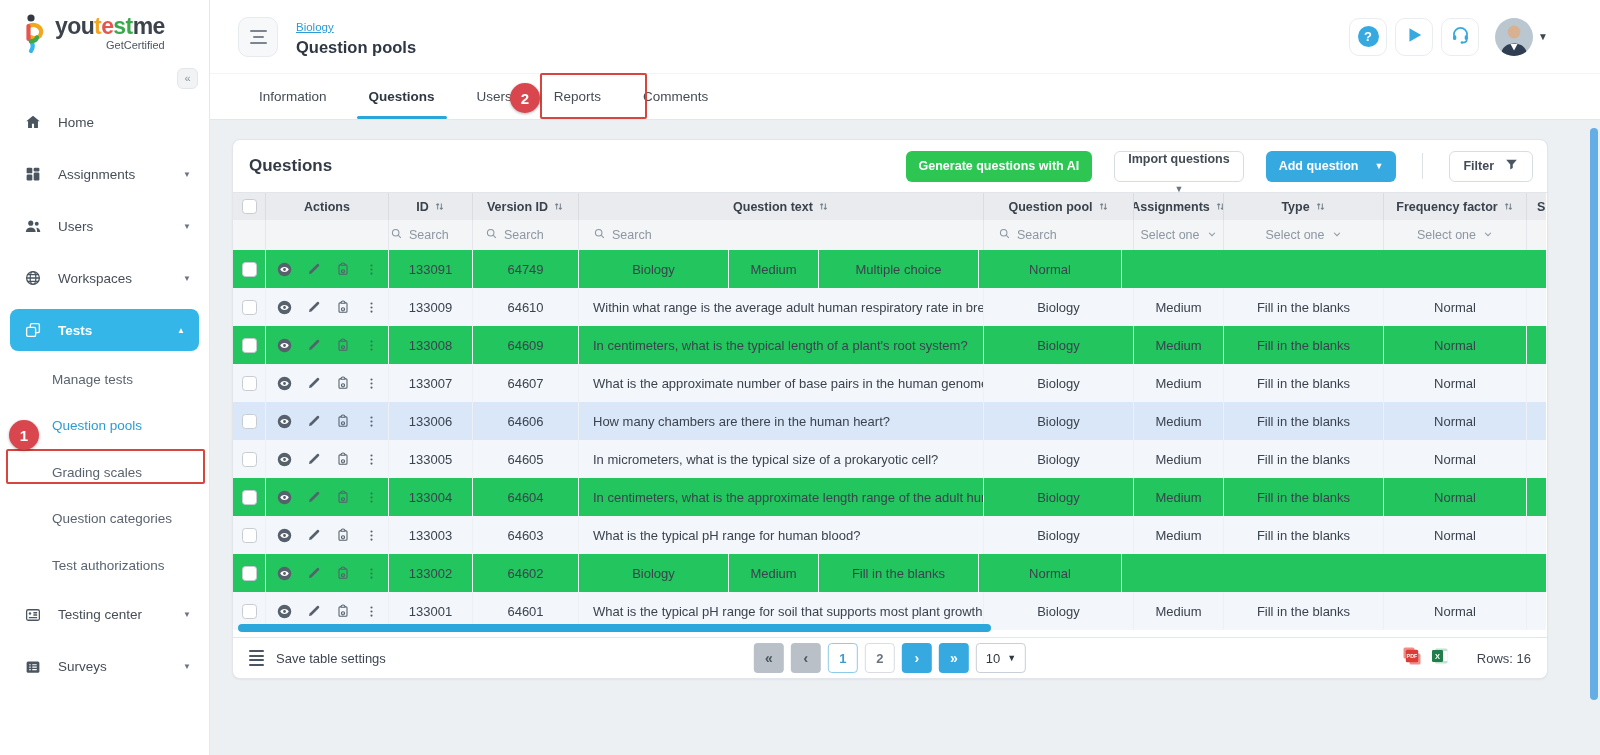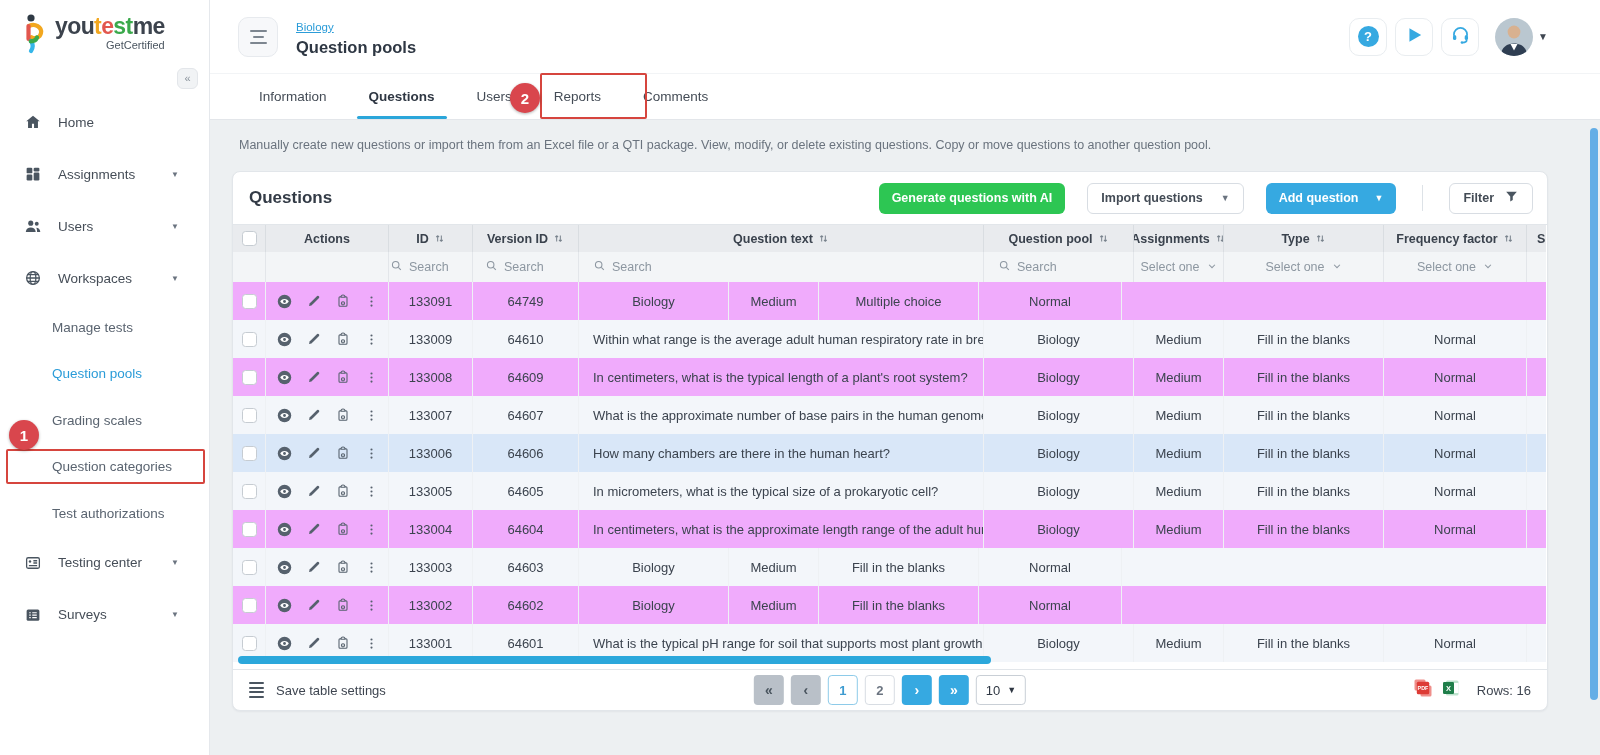"Home" .nav { right: 12px -> 0 }
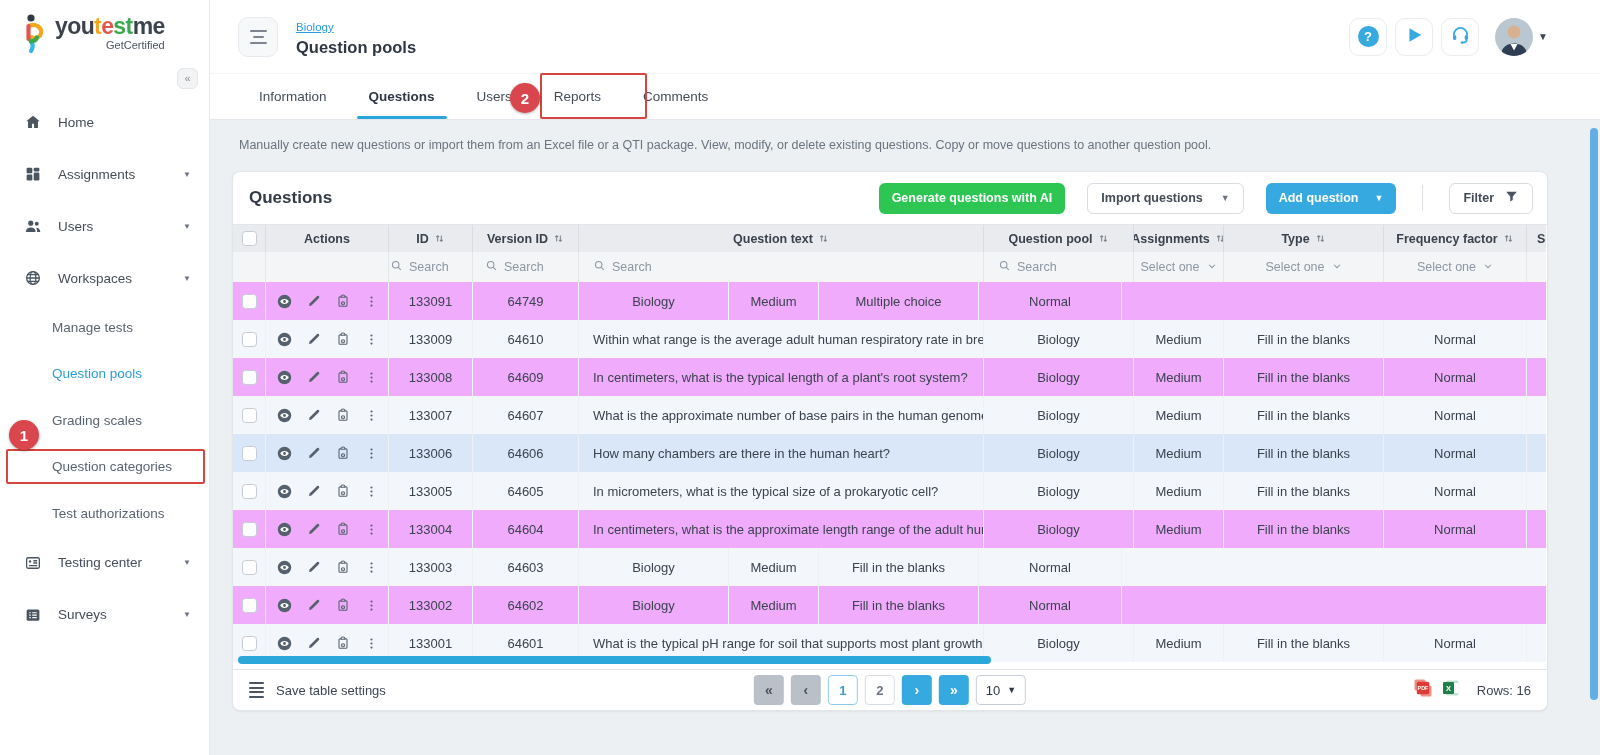"Manually create new questions or" div.desc { html: <div>Manually create new questions or import them from an Excel file or a QTI package. View, modify, or delete existing questions. Copy or move questions to another question pool.</div> -> none }
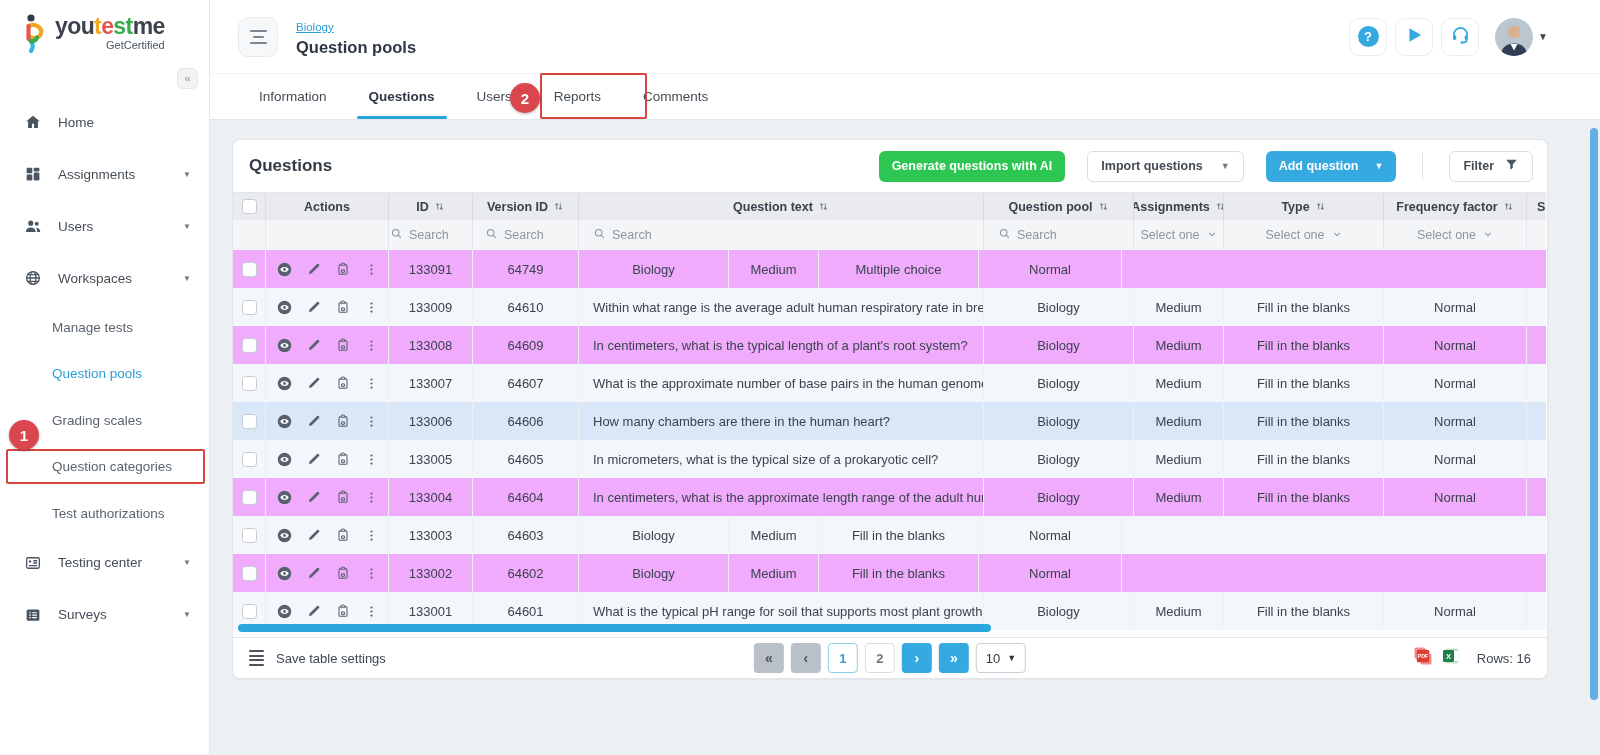"Import questions" .btn.white { flex-direction: none -> column }
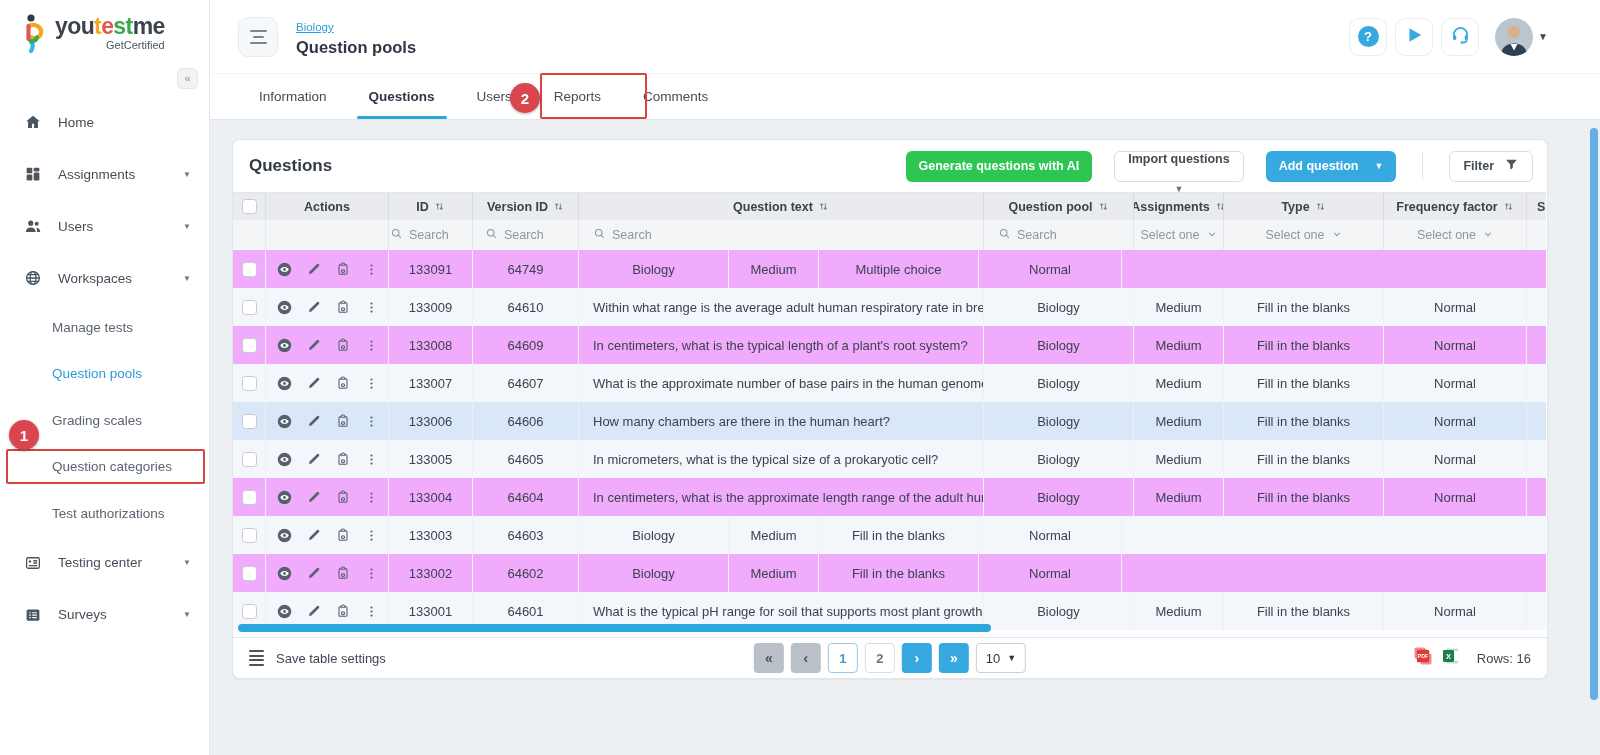"133091" .row { background: #f0abfc -> #22c55e }
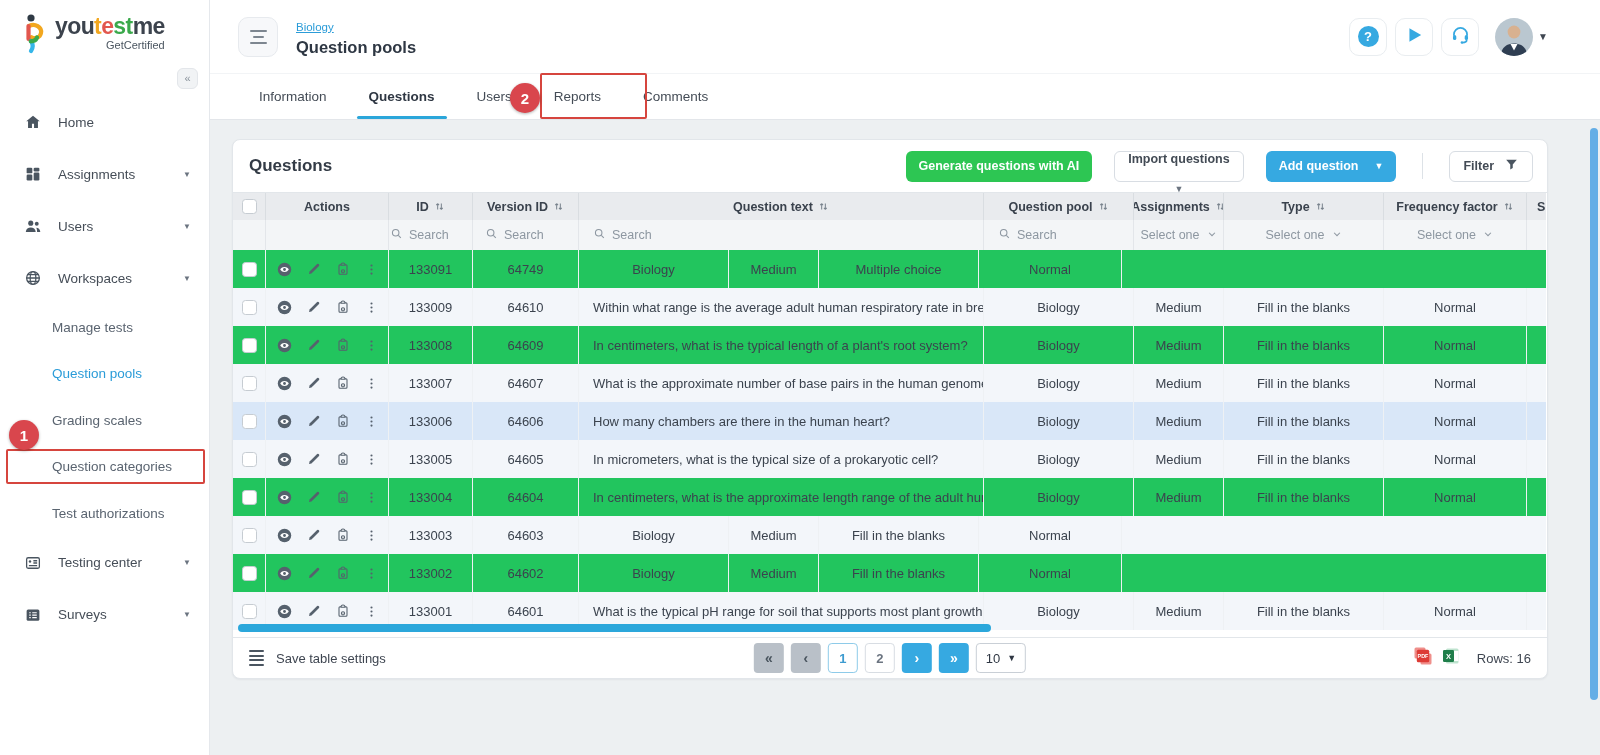"Tests" div.nav-item { html: none -> <div> <span> <svg> <rect></rect> <rect></rect> </svg> </span> <span>Tests</span> <span>▲</span> </div> }
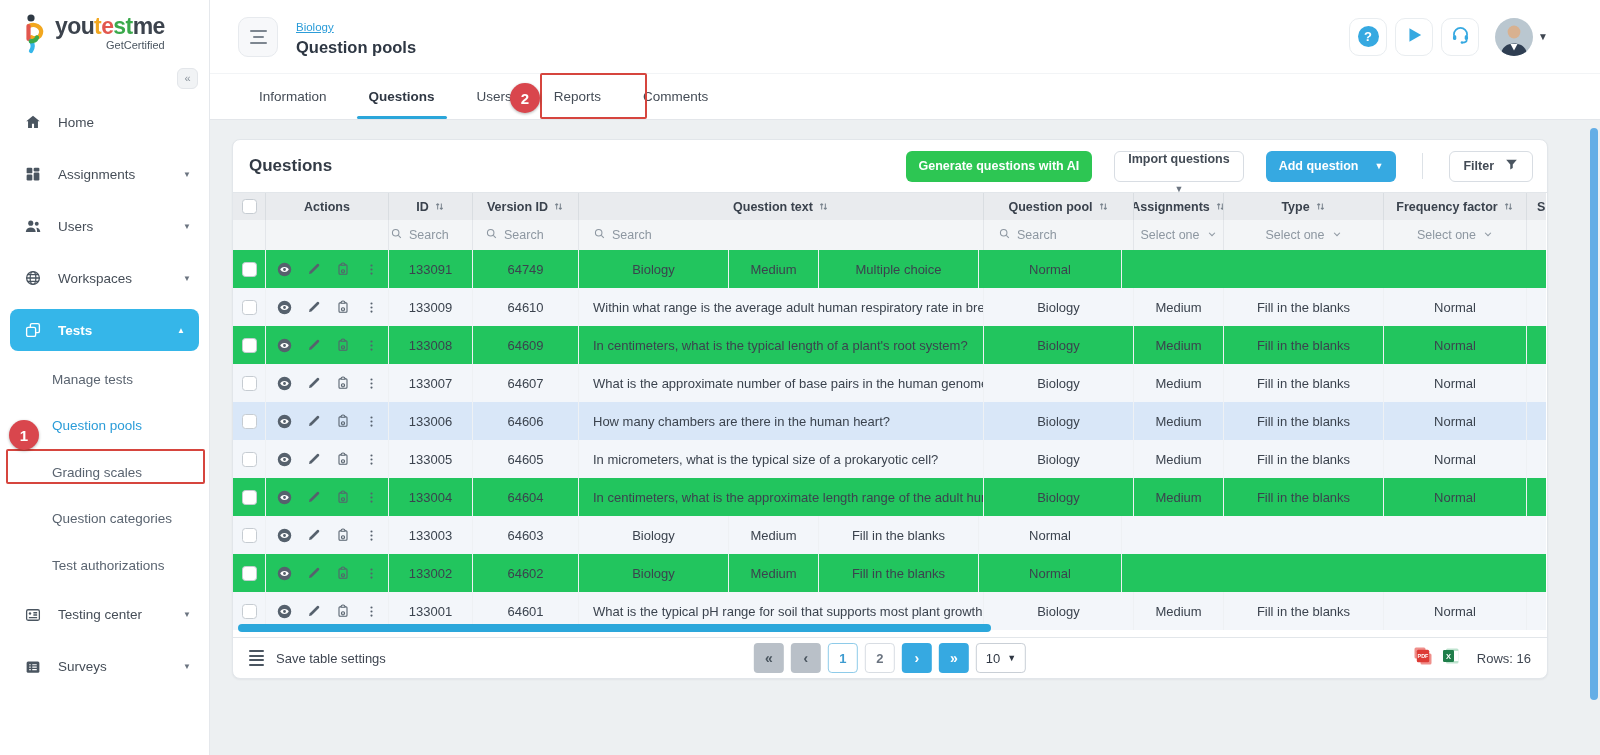"What is the typical pH range for human" div.cell { html: none -> <div>What is the typical pH range for human blood?</div> }
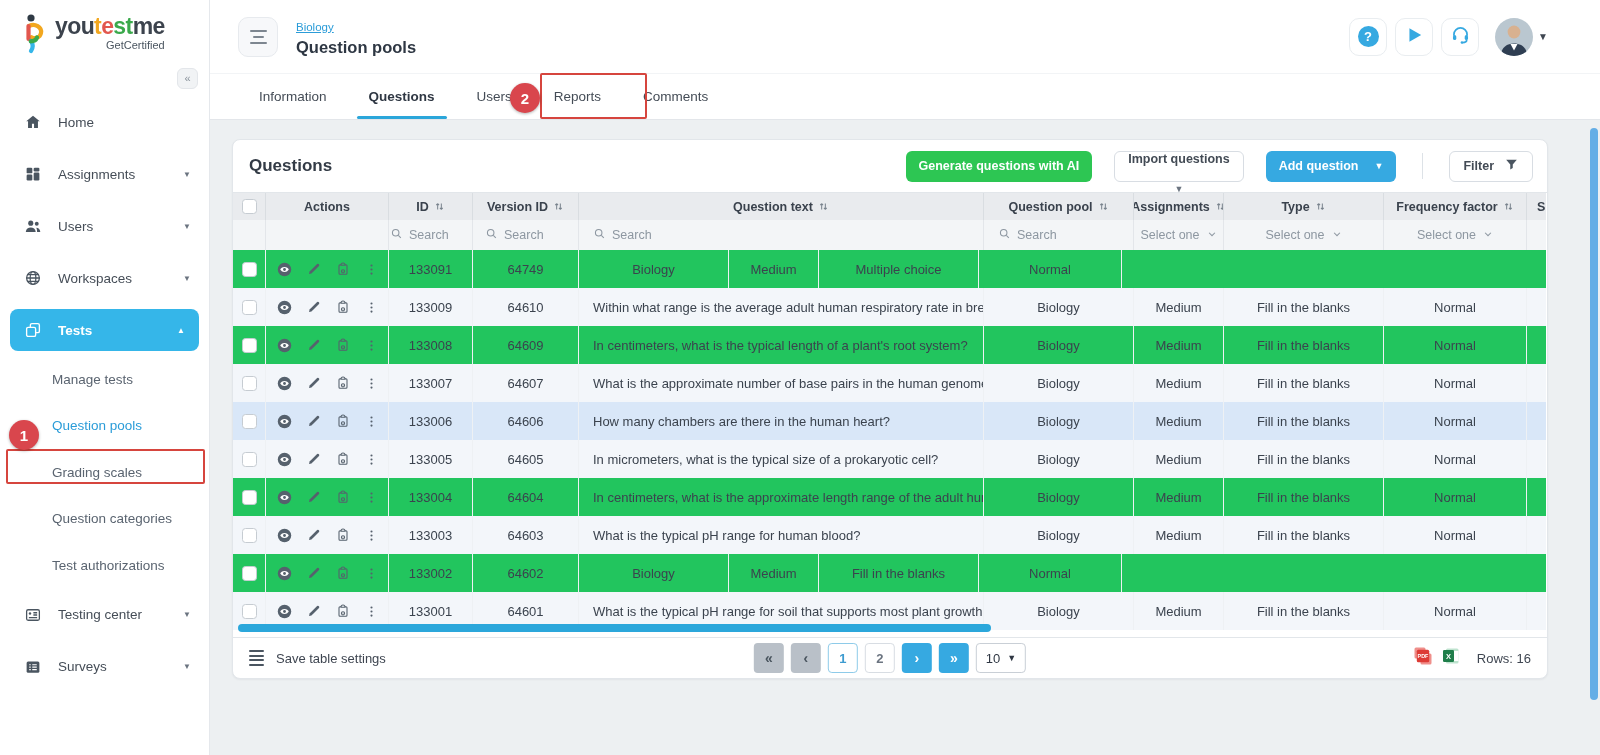"Rows: 16" .rows-label { margin-left: 8px -> 19px }
